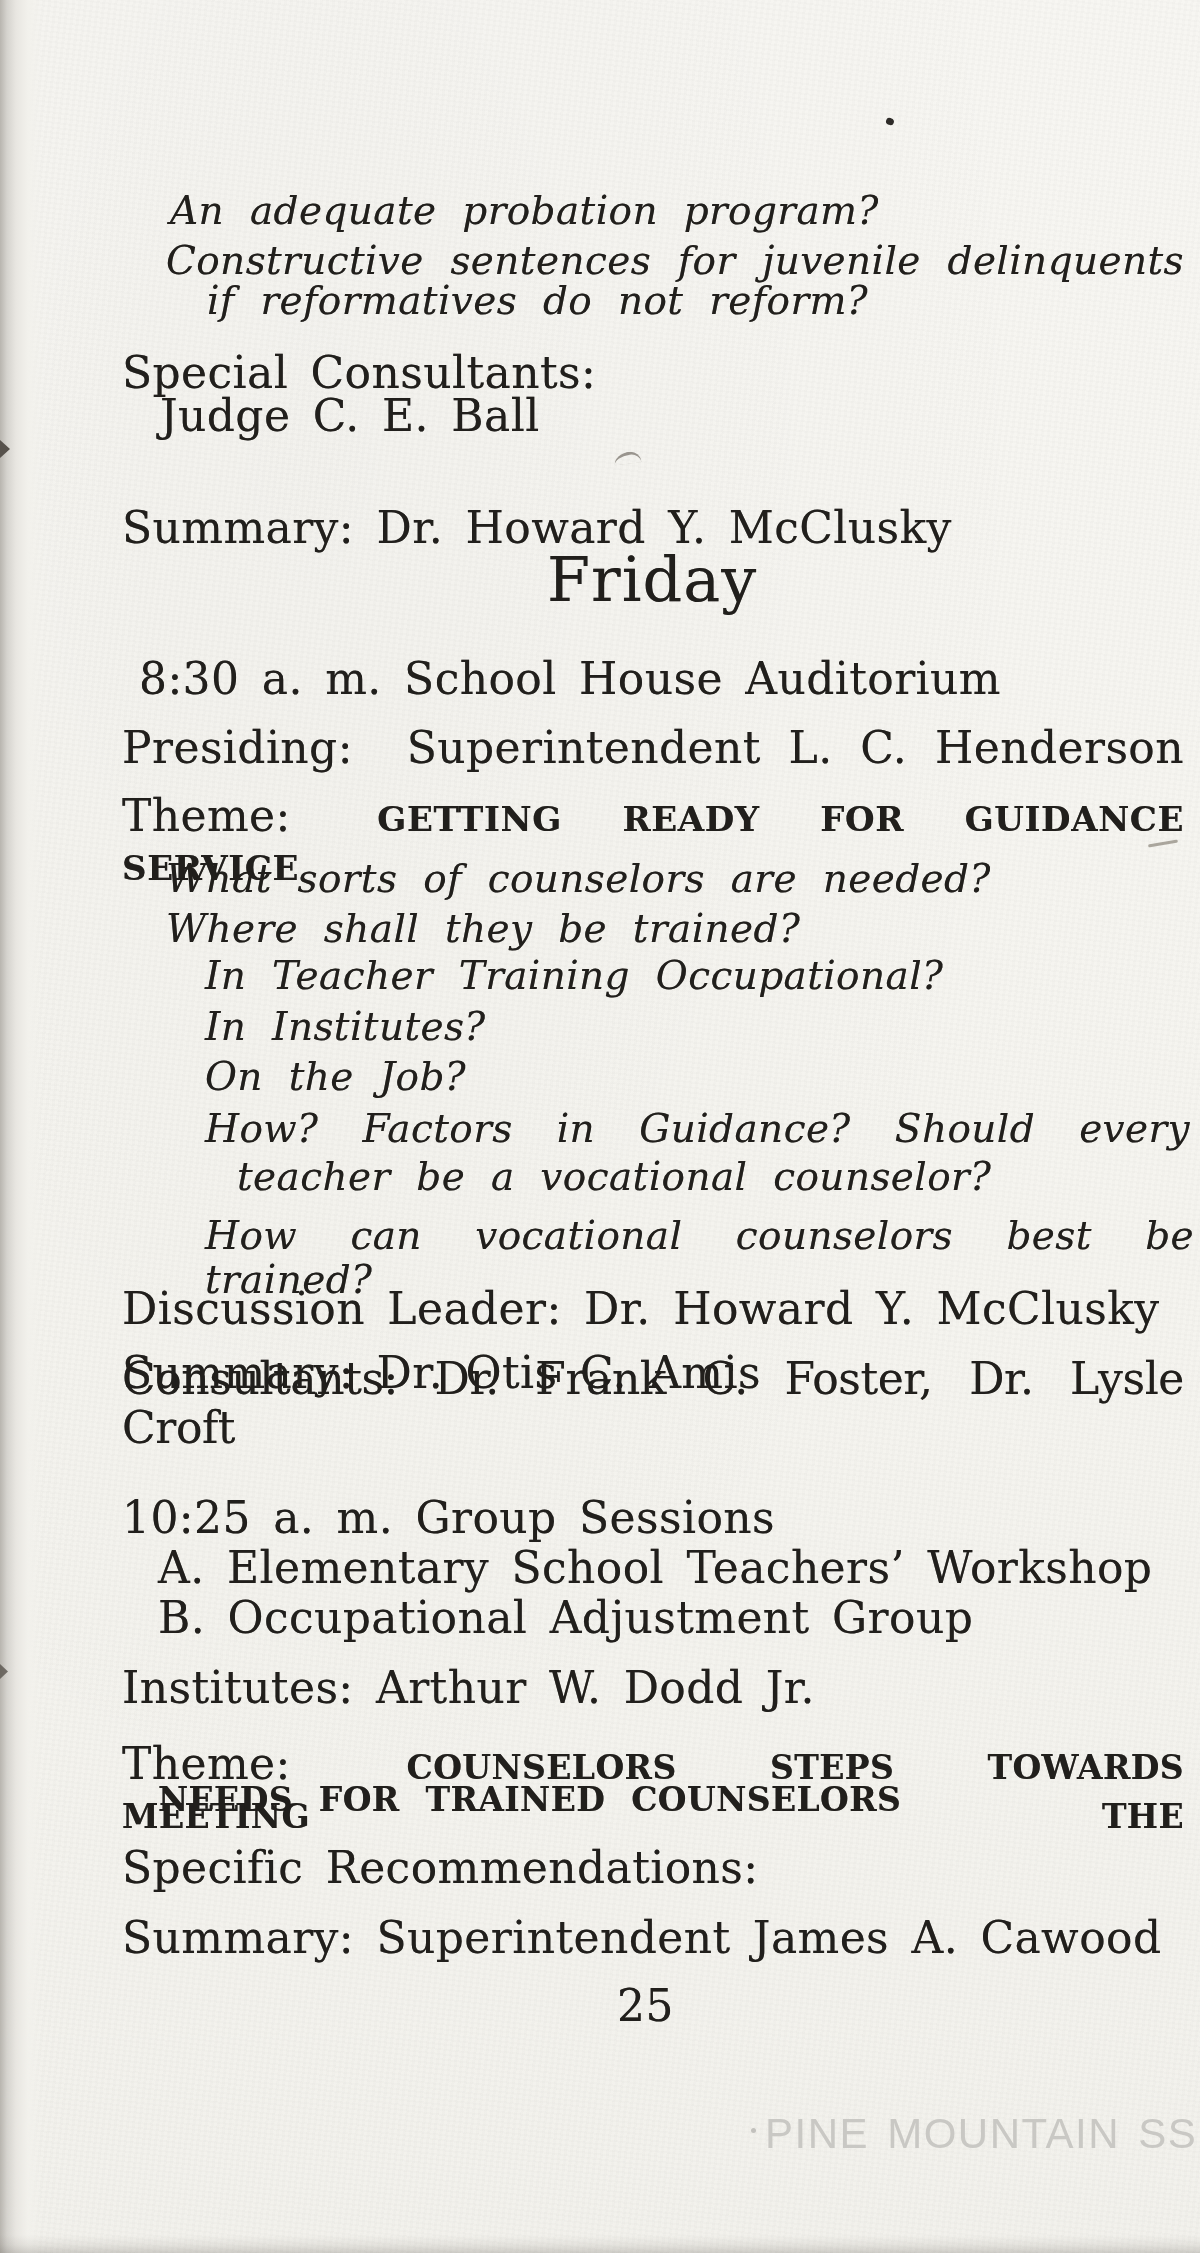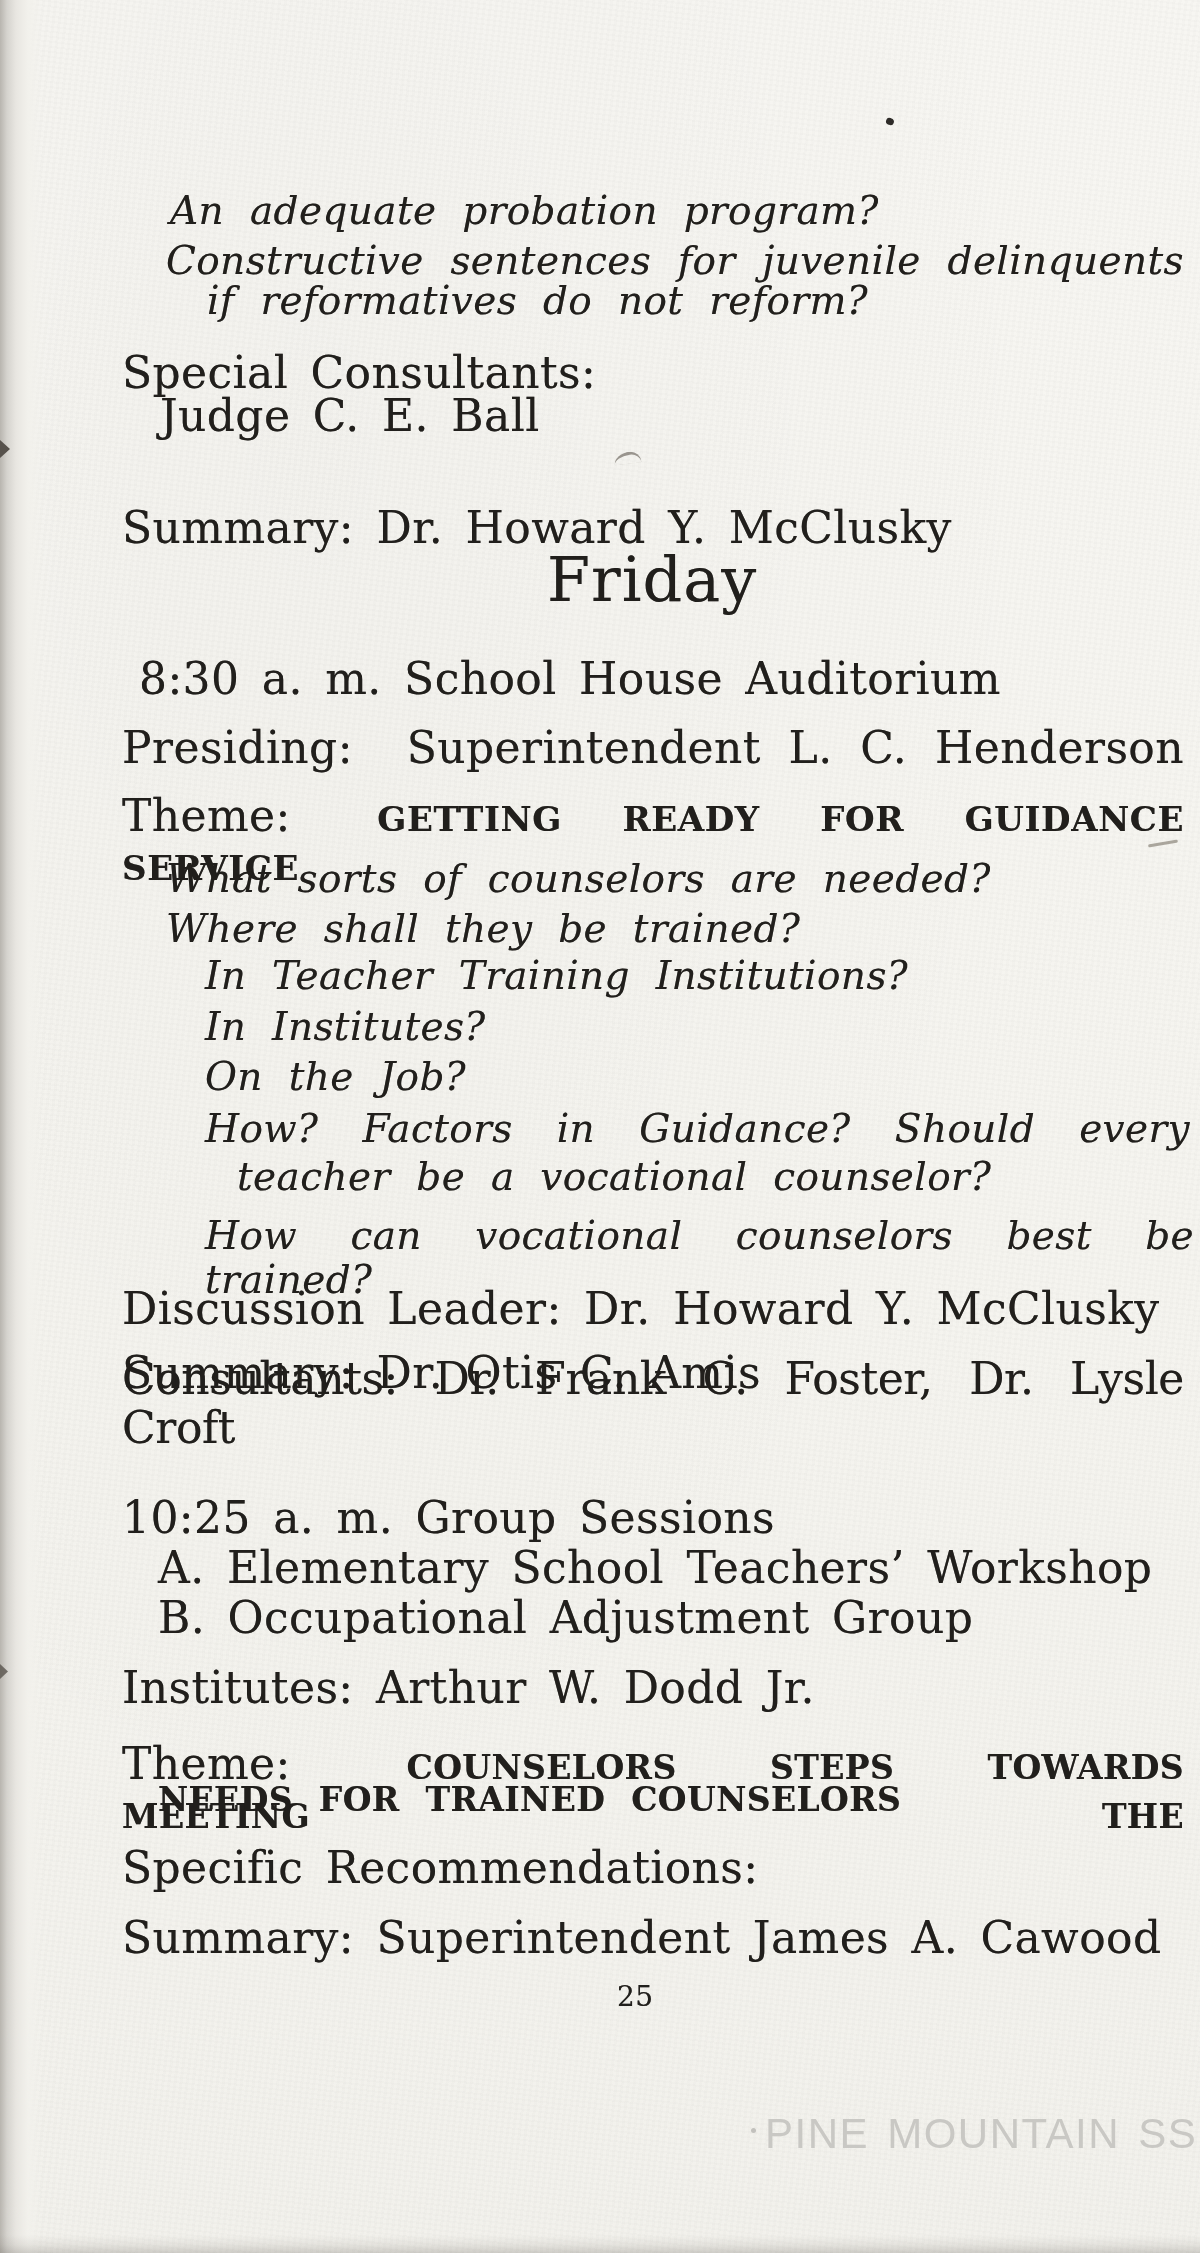"In Teacher Training Institutions?" div.line { text: Institutions -> Occupational }
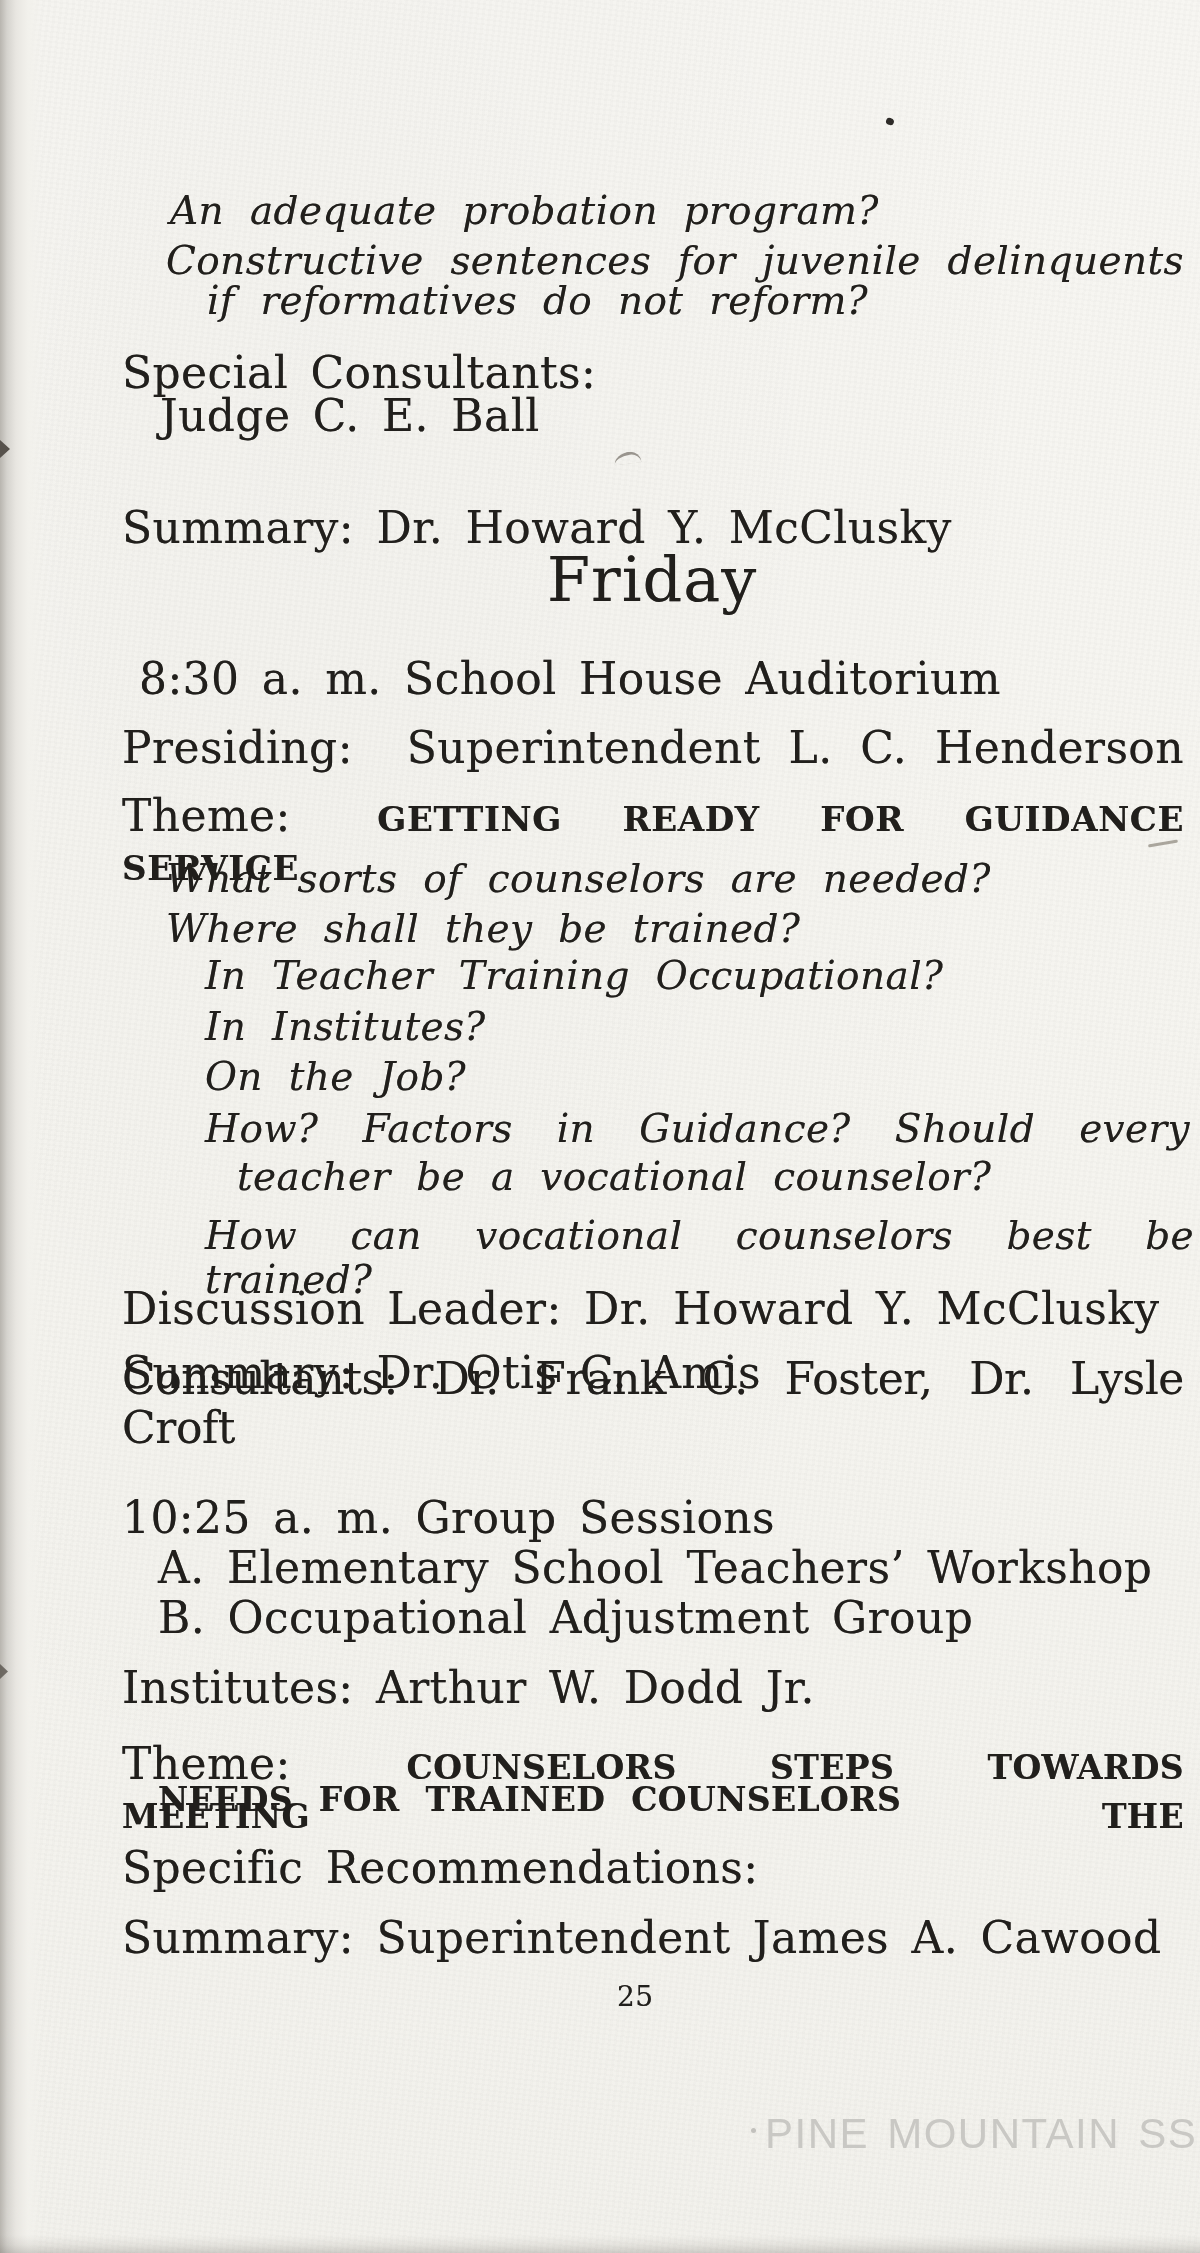"25" .pagenum { font-size: 28px -> 44px }
